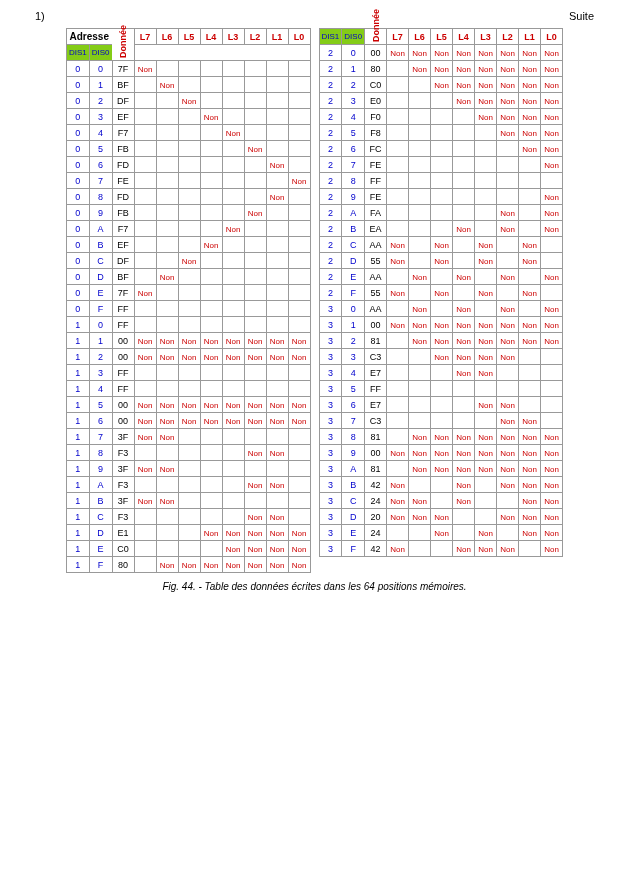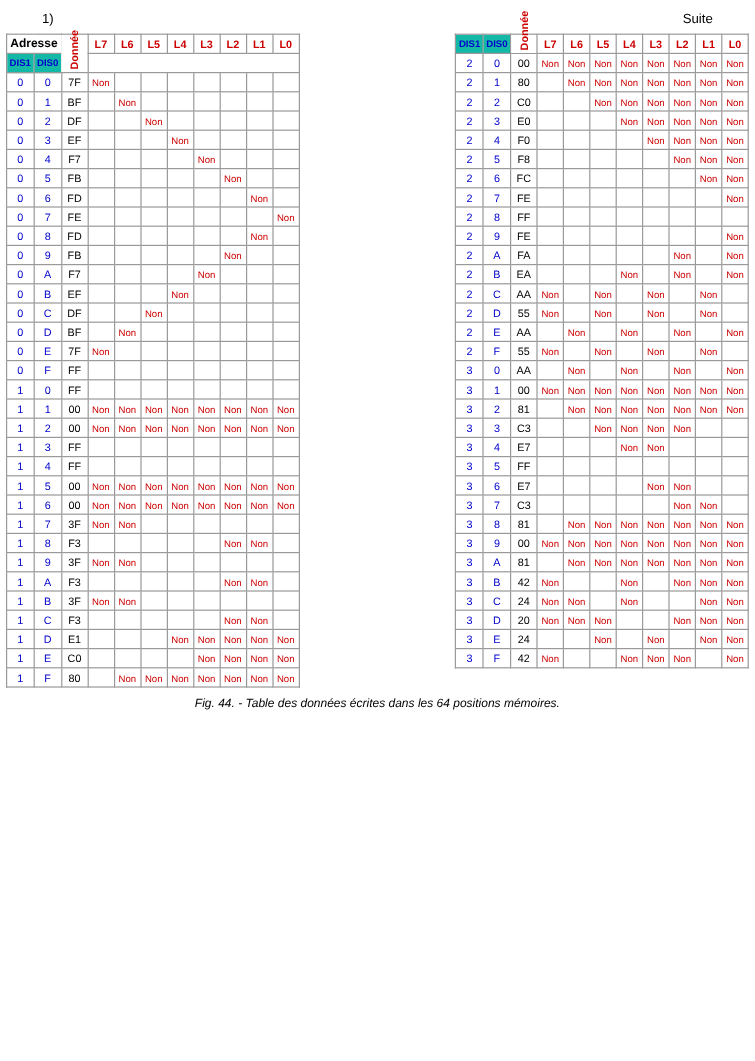"Adresse" .tables-container { justify-content: space-between -> center }
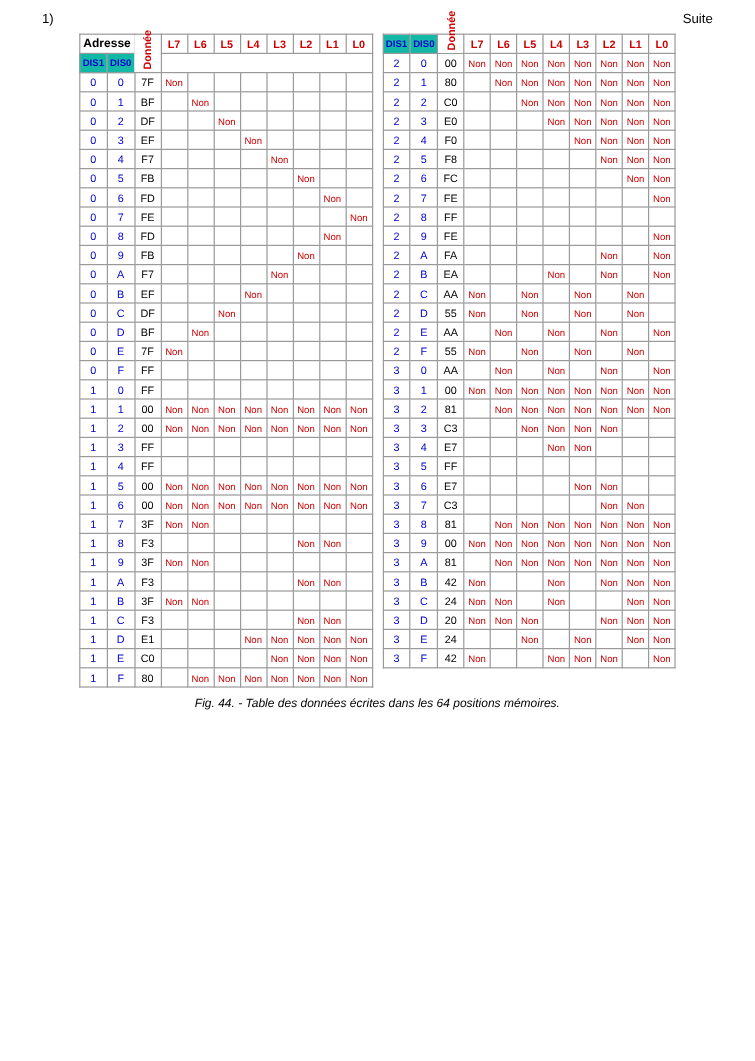"DIS1" .dis-header { background: #14b8a6 -> #84cc16; font-weight: bold -> normal }
